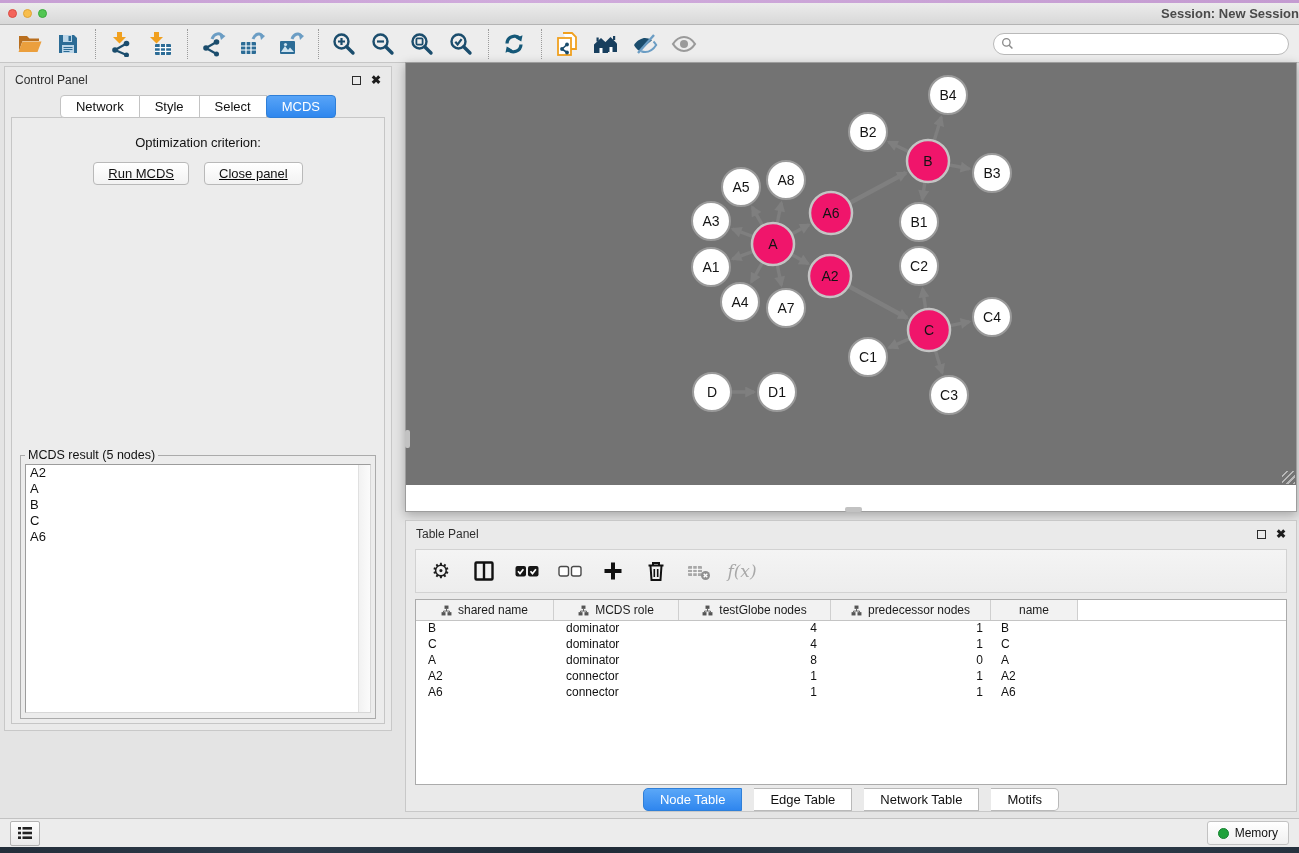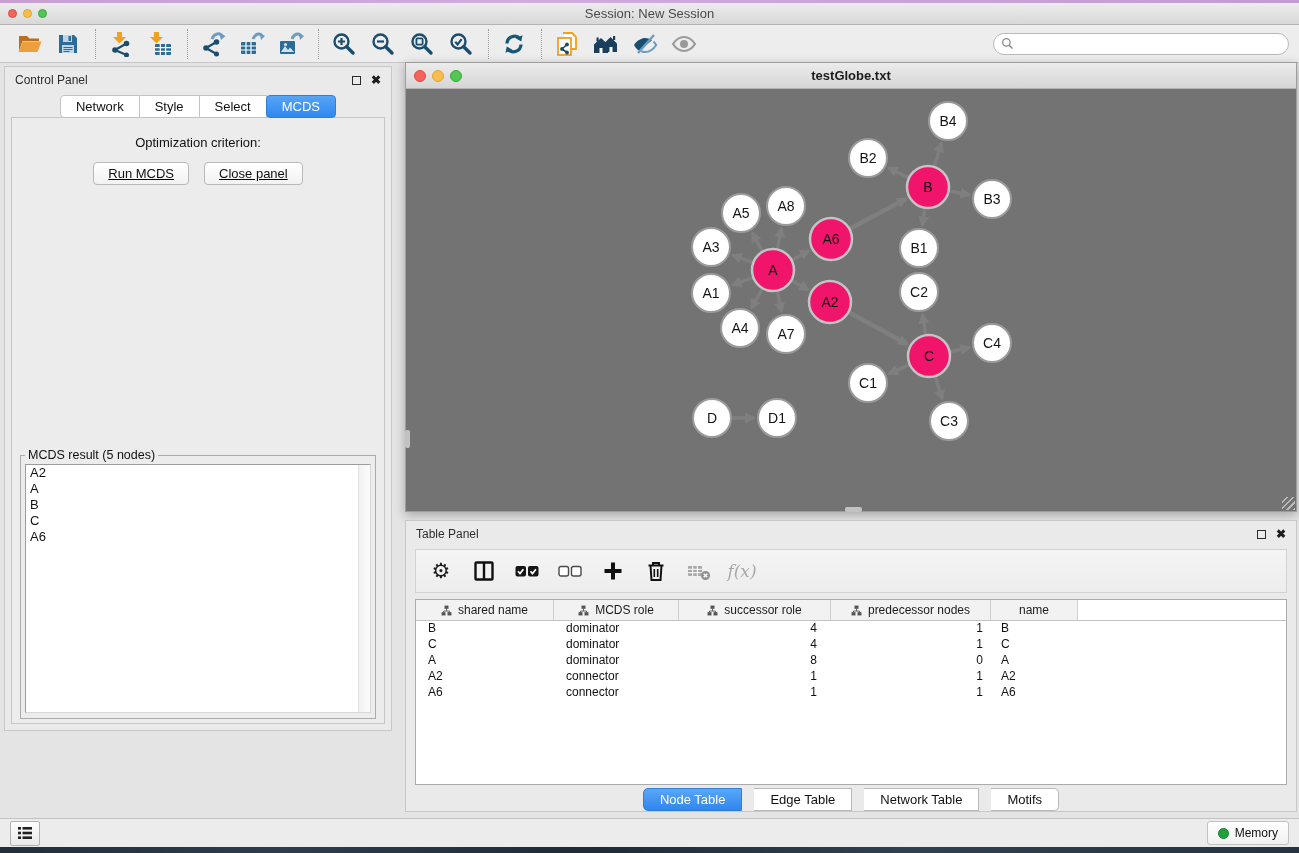"Session: New Session" .titlebar .title { font-weight: none -> bold; text-align: center -> right }
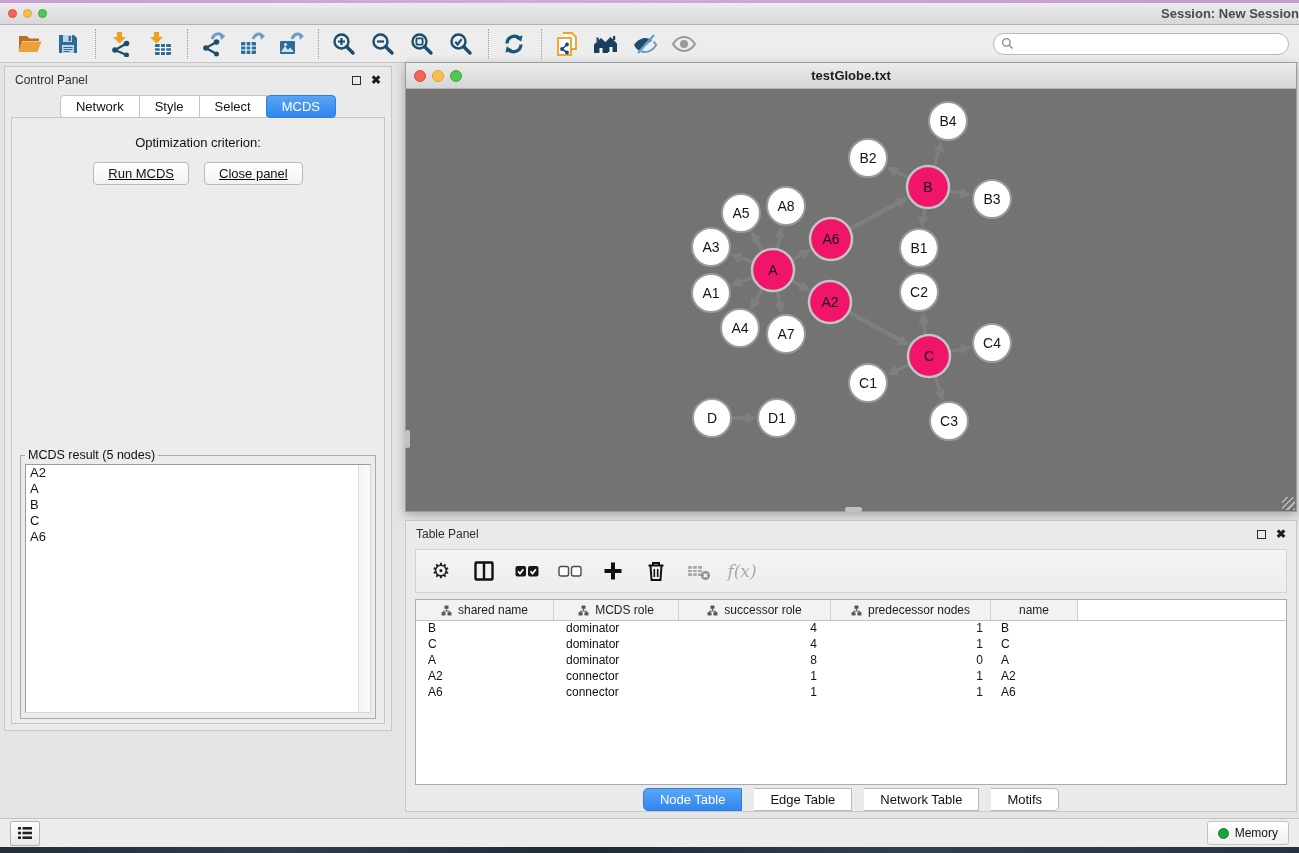"testGlobe.txt" div.net-titlebar { html: <div> <span></span> <span></span> <span></span> <span>testGlobe.txt</span> </div> -> none }
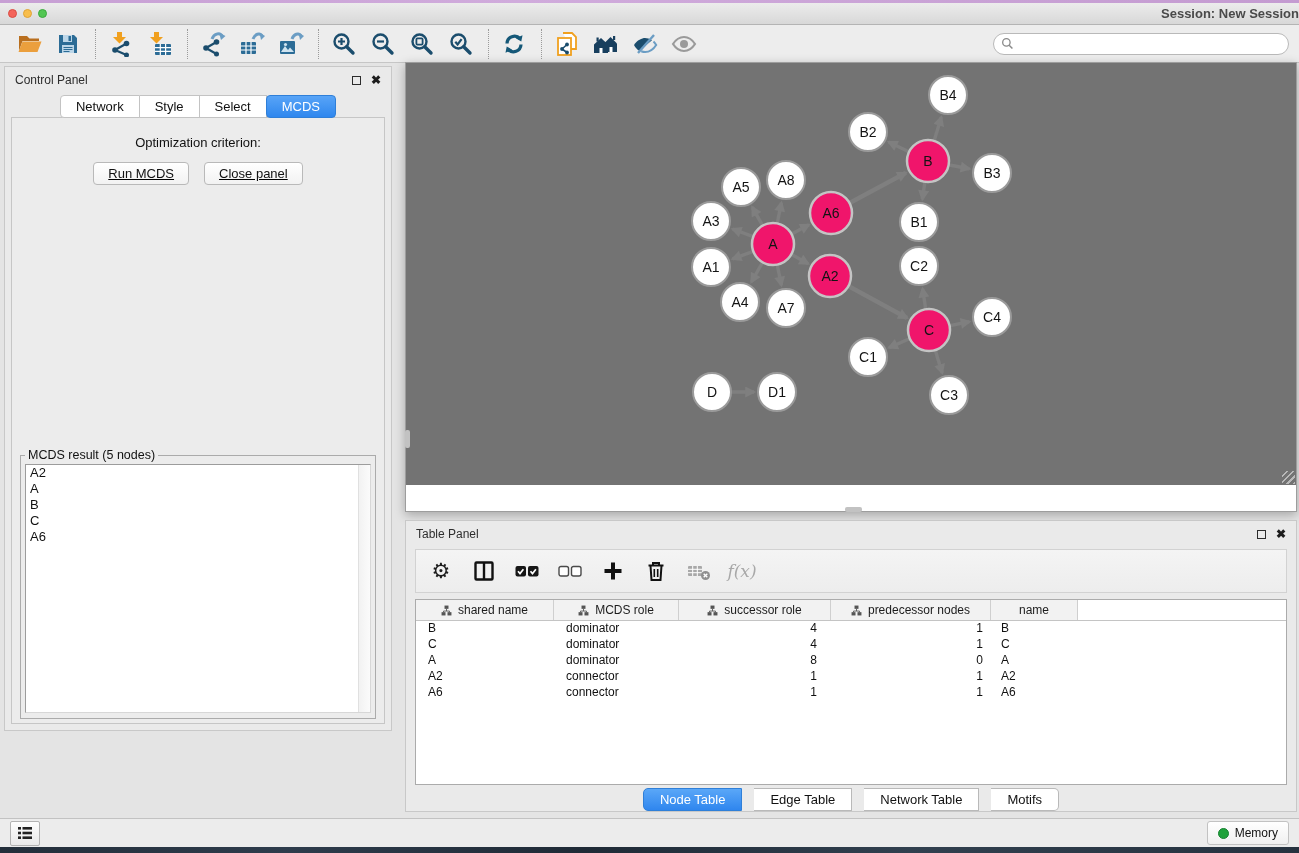"successor role" span { text: successor role -> testGlobe nodes }
